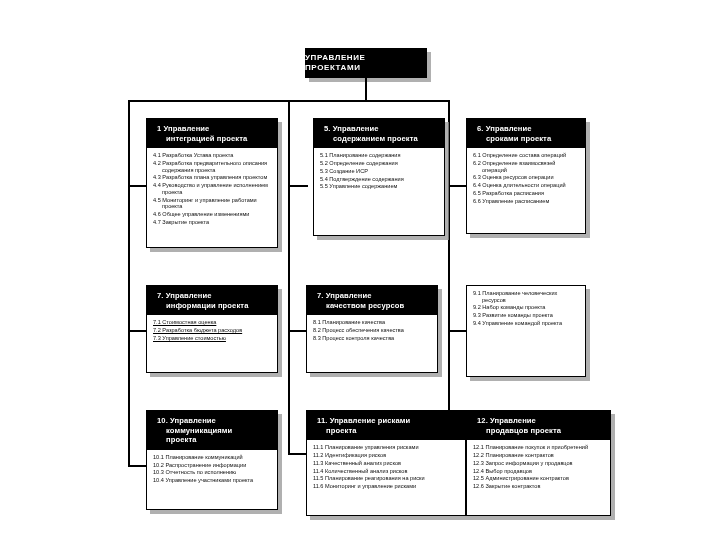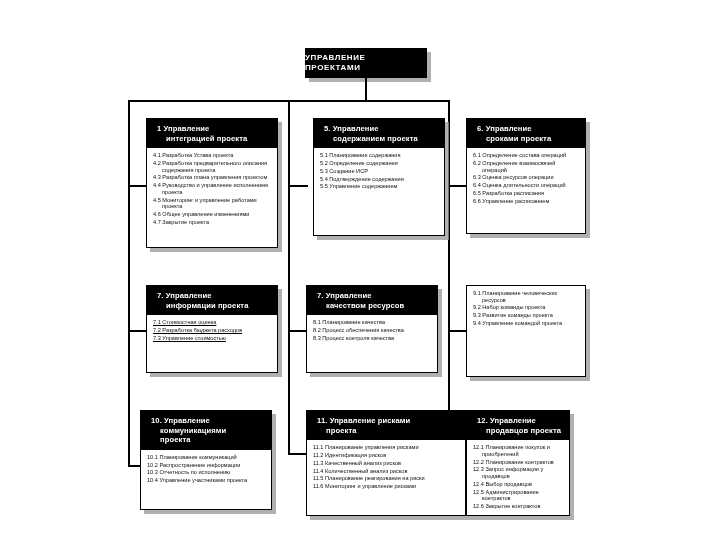"10. Управление" div.node { left: 140px -> 146px }
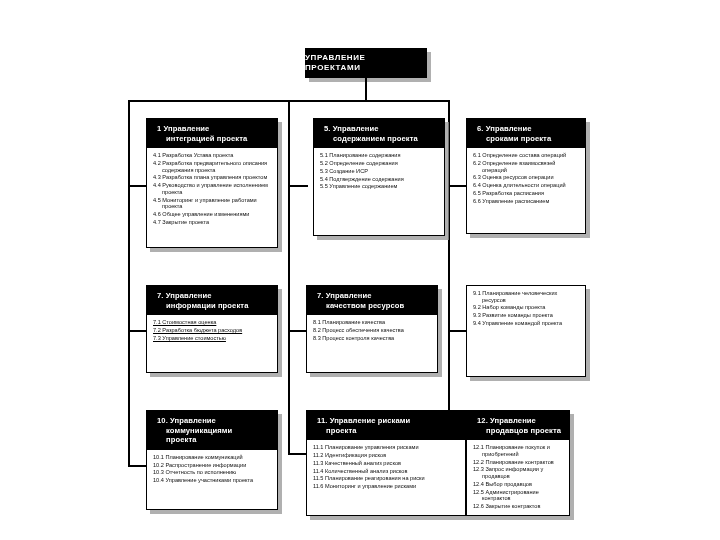"12. Управление" div.node { width: 104px -> 145px }
